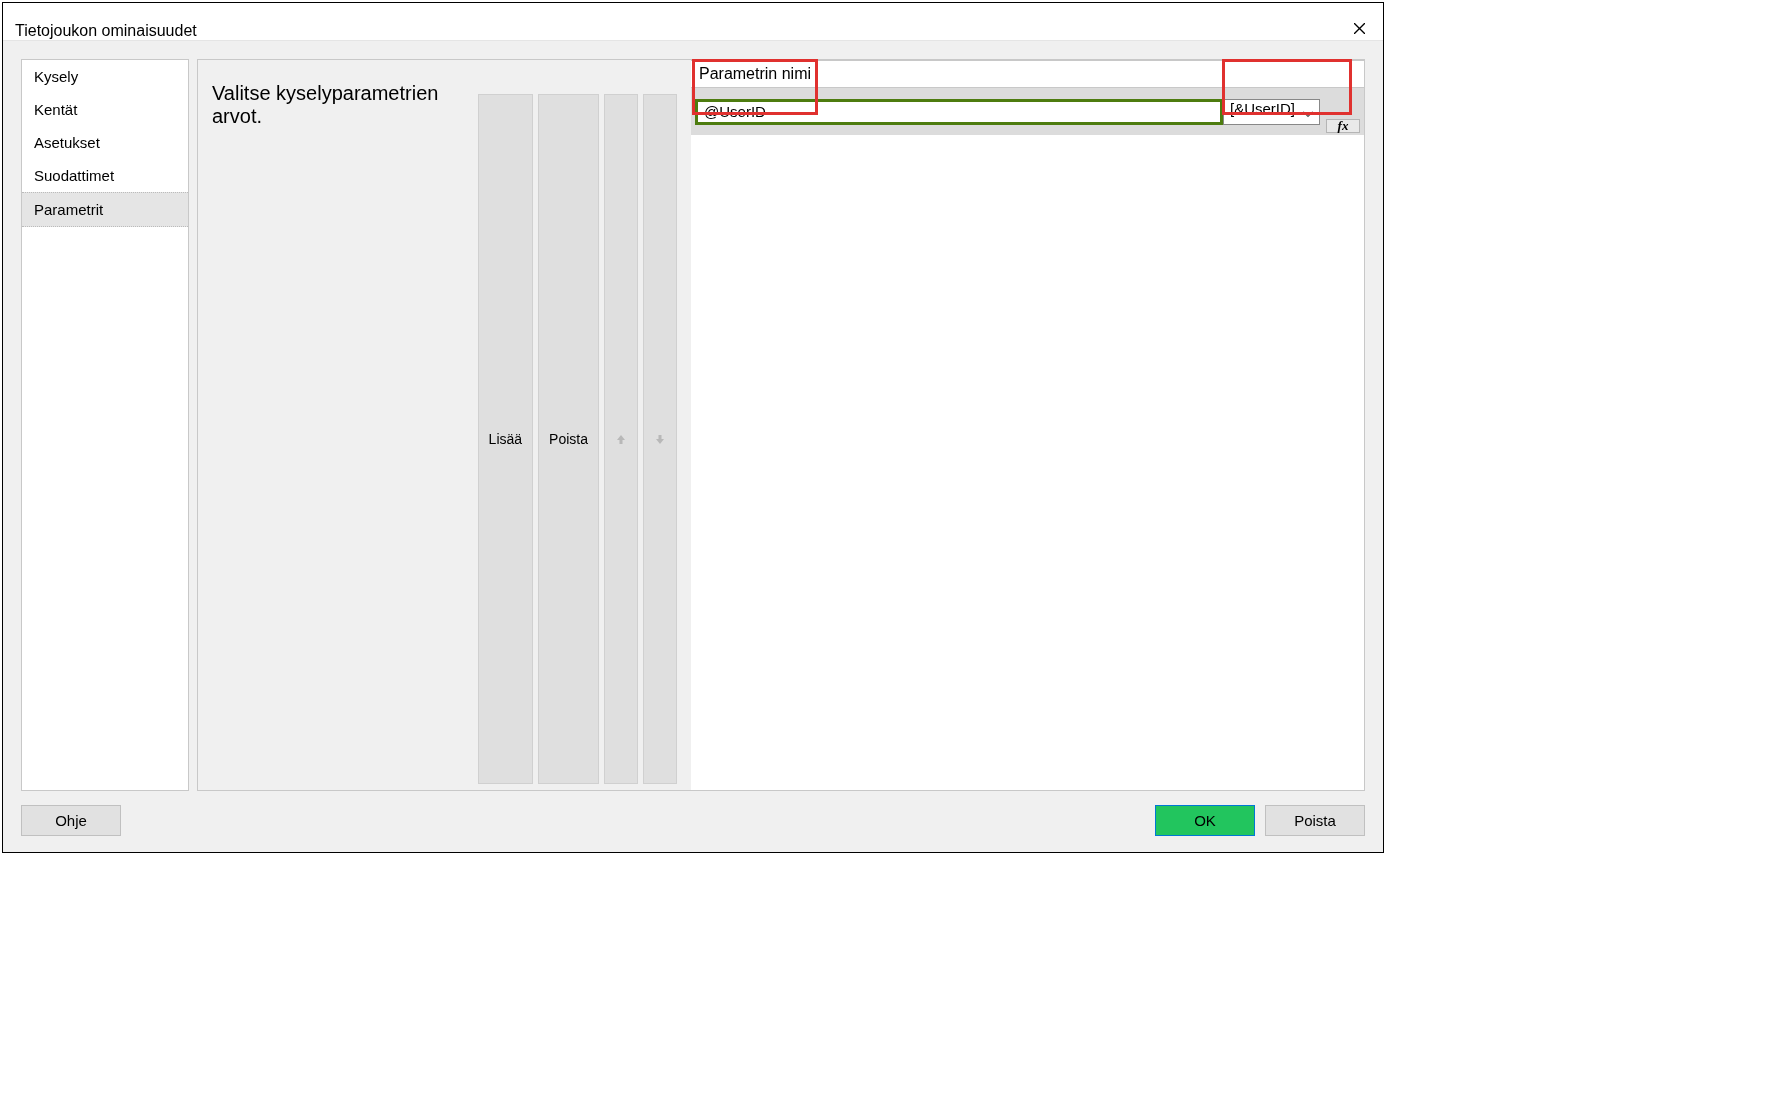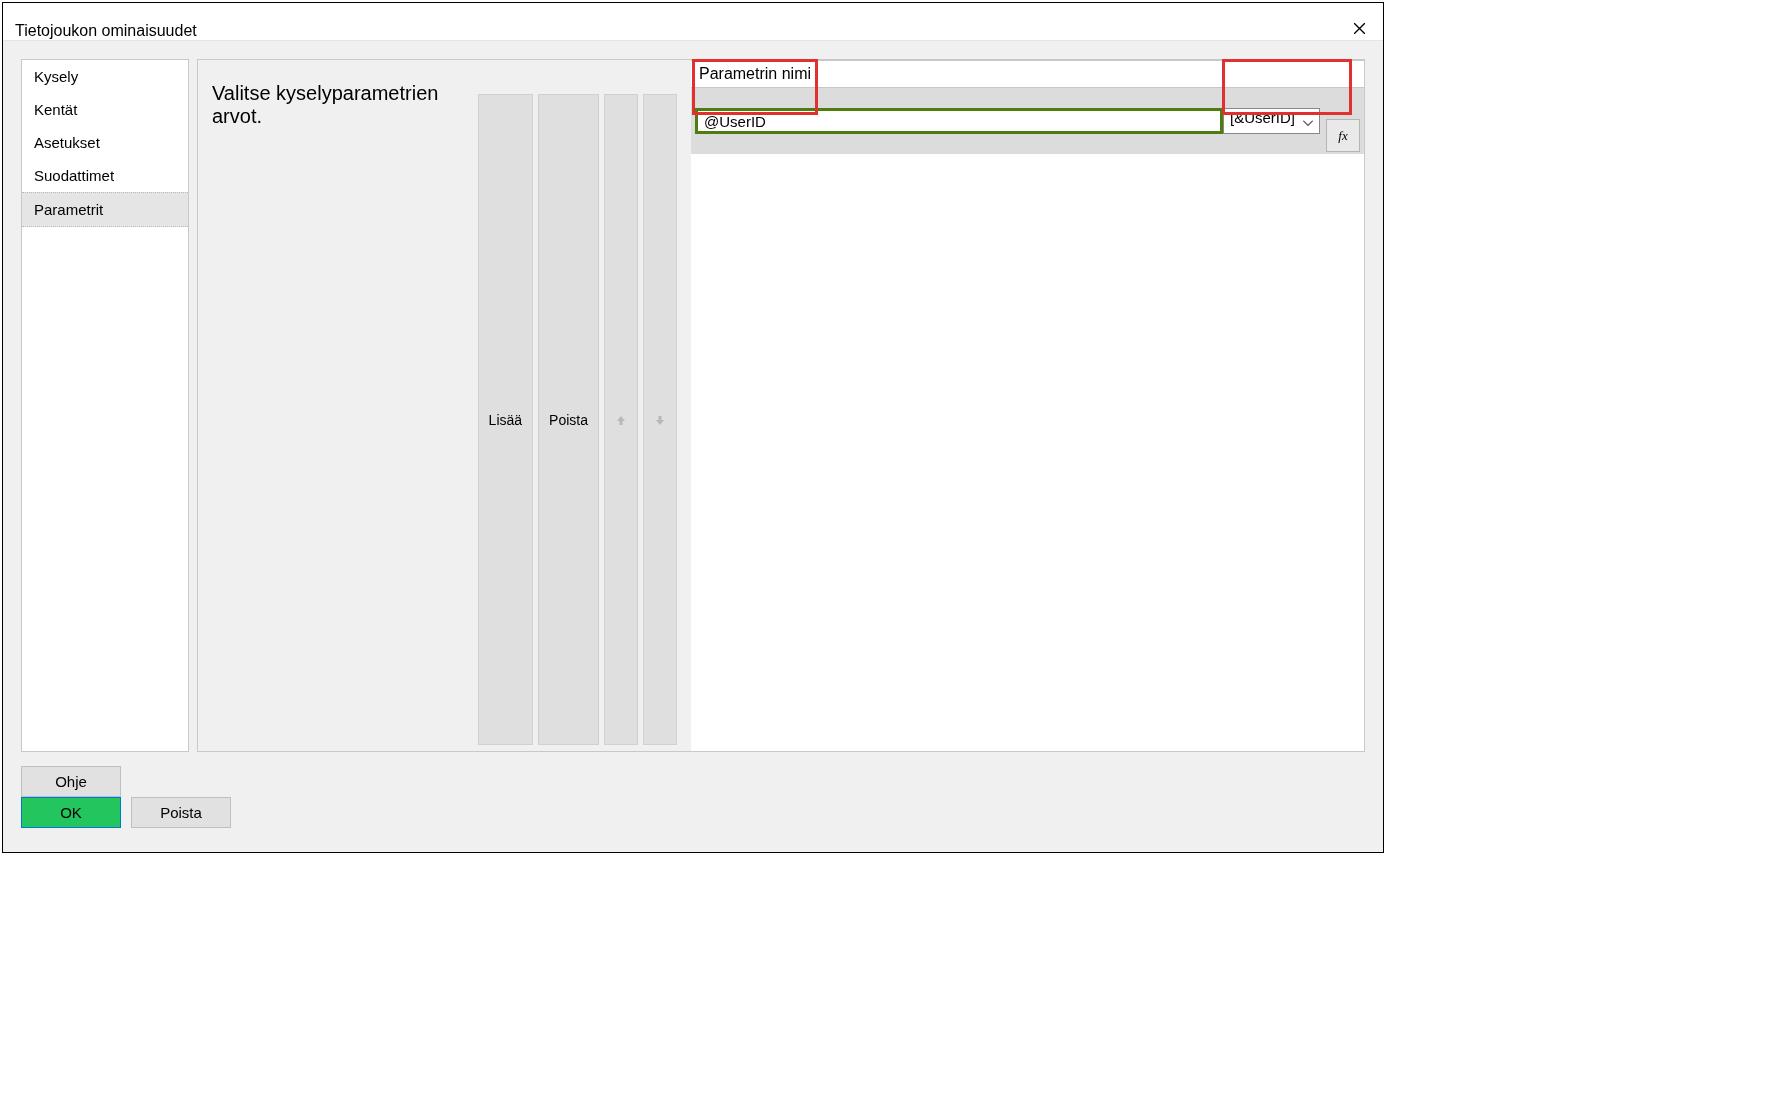"fx" .fx-btn { font-weight: normal -> bold; height: 33px -> 14px }
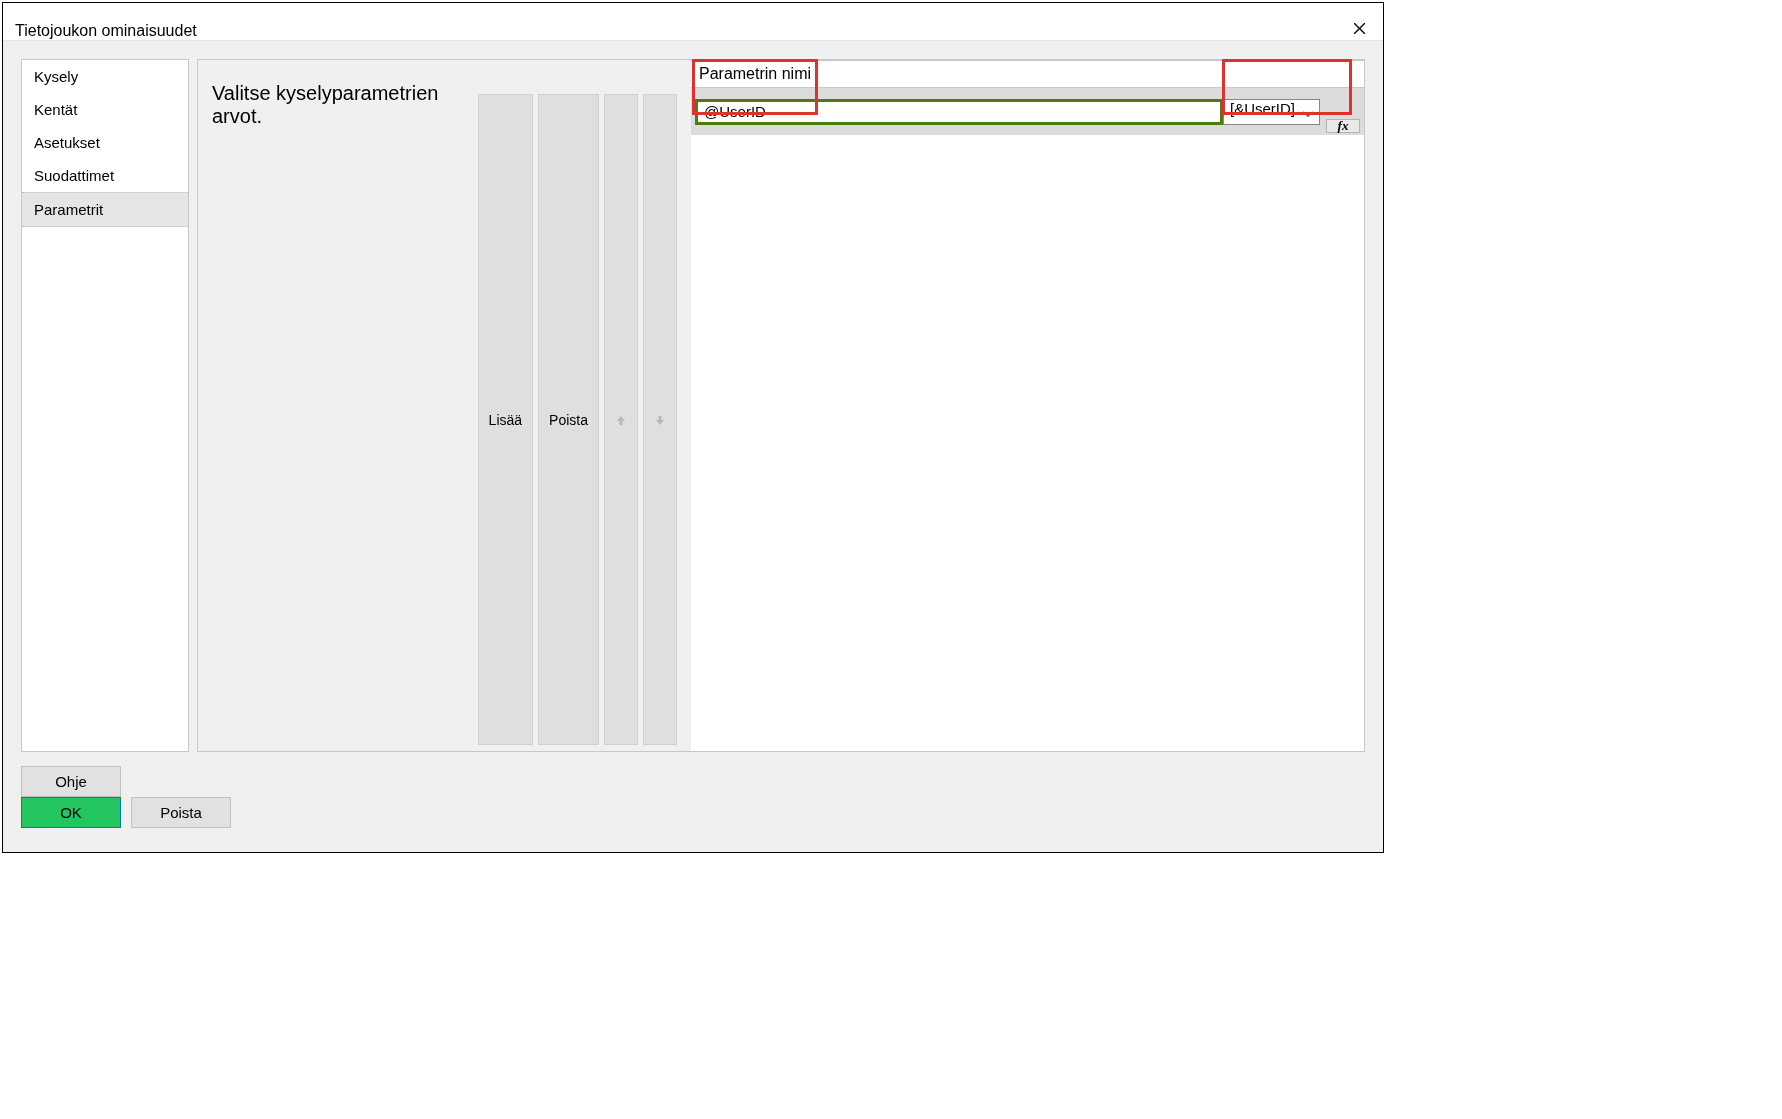"Ohje" .footer { align-items: flex-start -> flex-end; flex-direction: column -> none; padding: 14px 18px 24px 18px -> 14px 18px 16px 18px }
